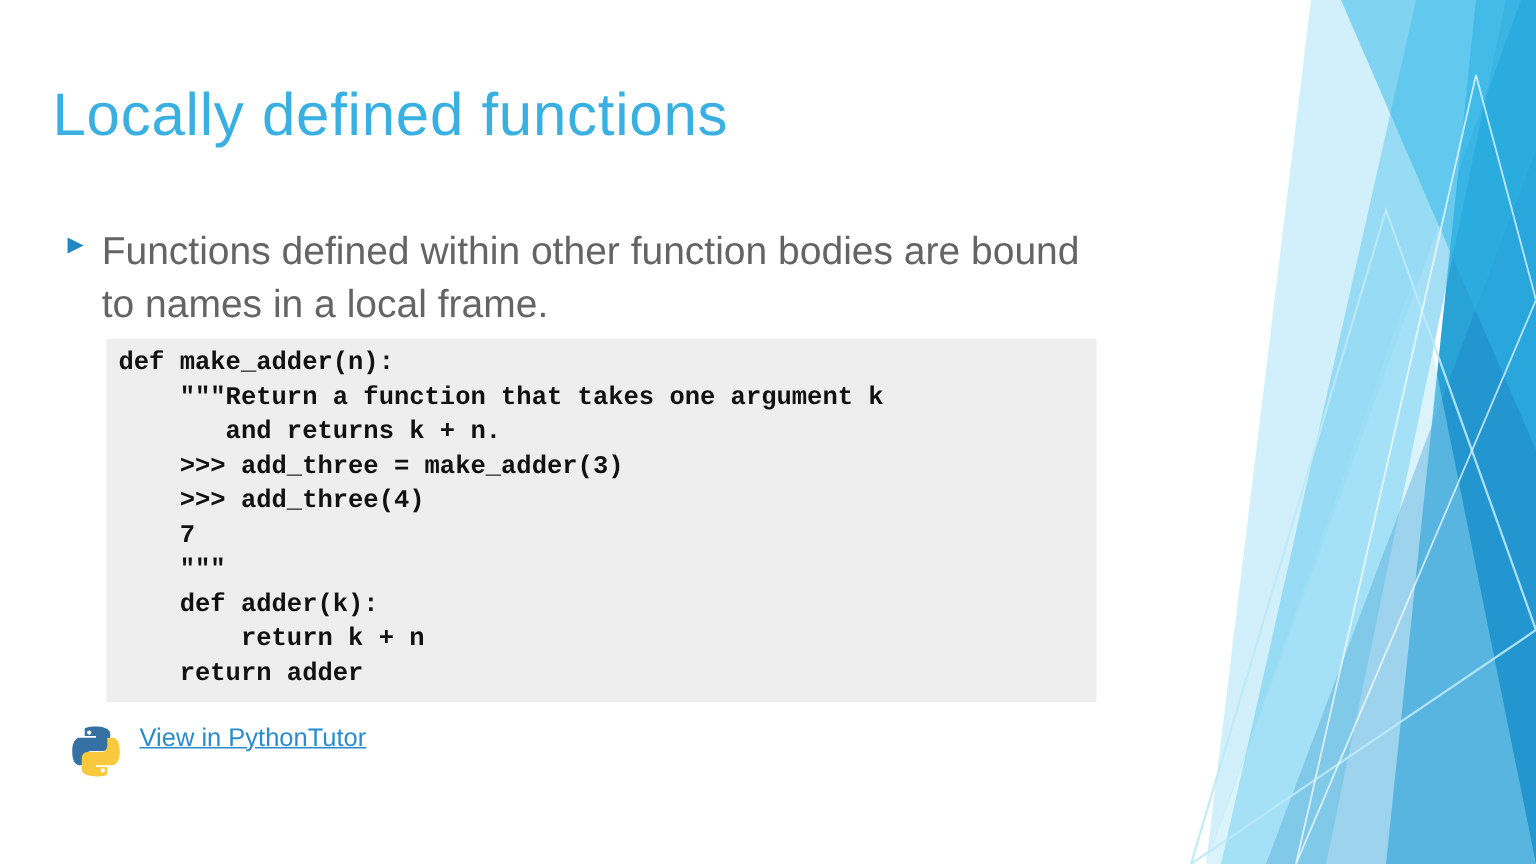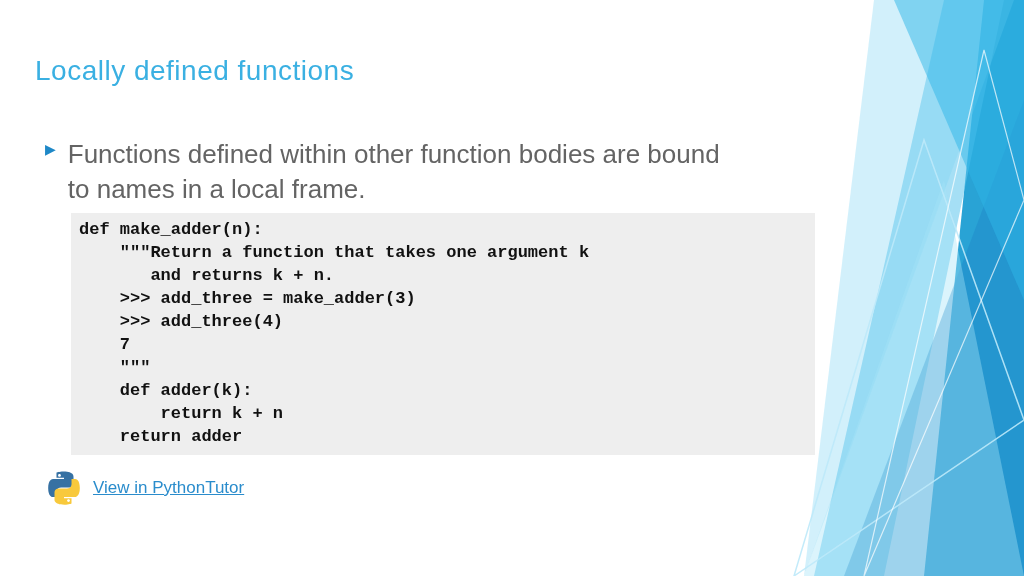"Locally defined functions" .title { font-size: 28px -> 40px }
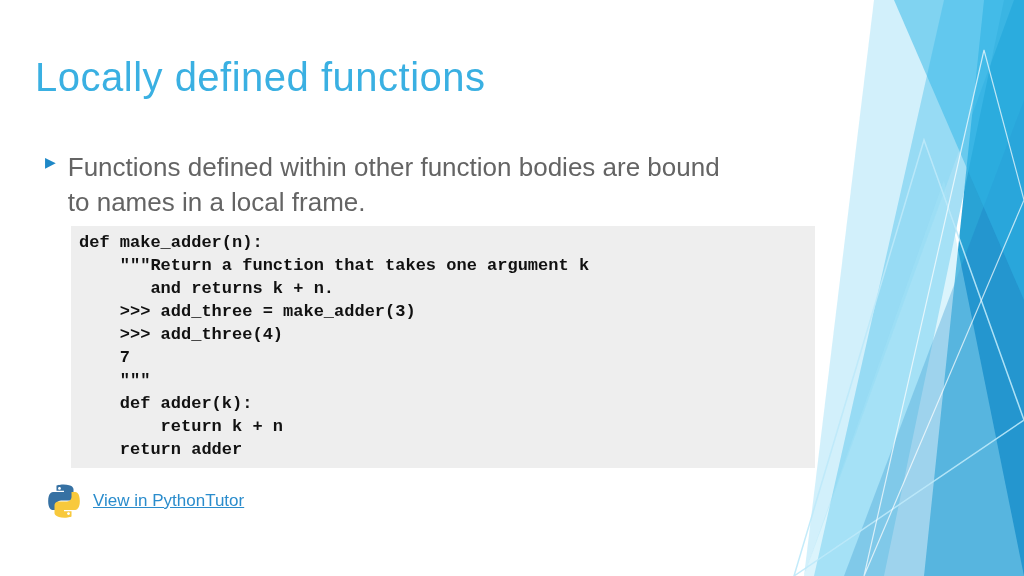"def make_adder(n):" .code-block { width: 744px -> 660px }
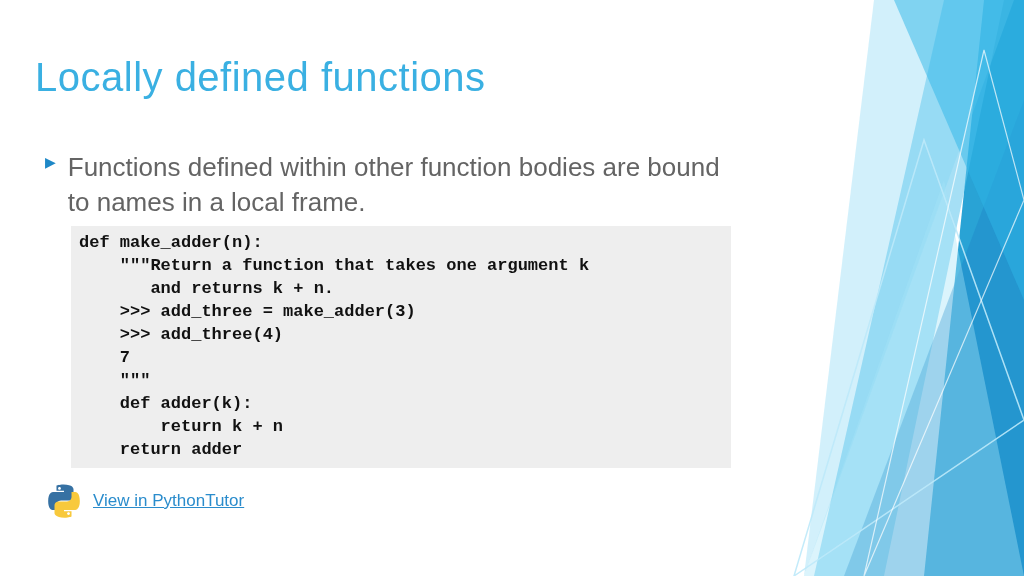"View in PythonTutor" .link-row { align-items: center -> none }
